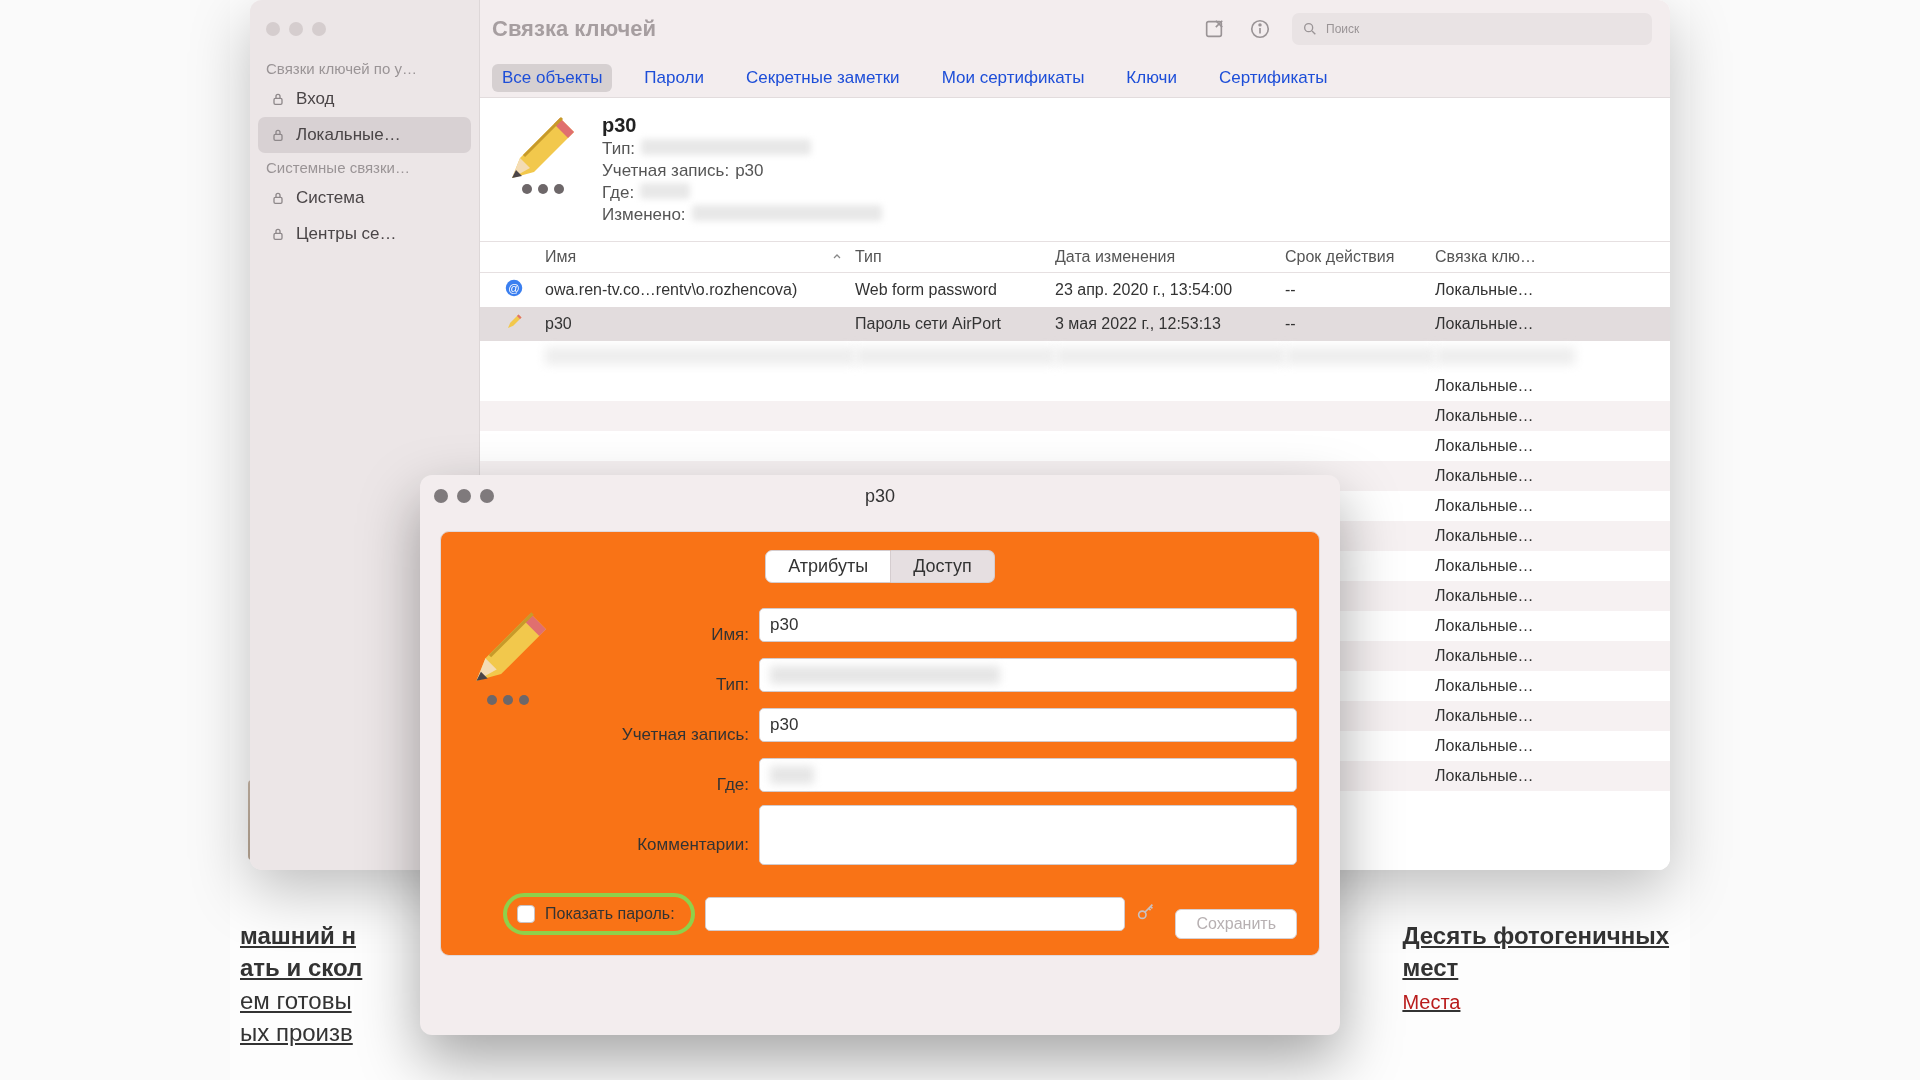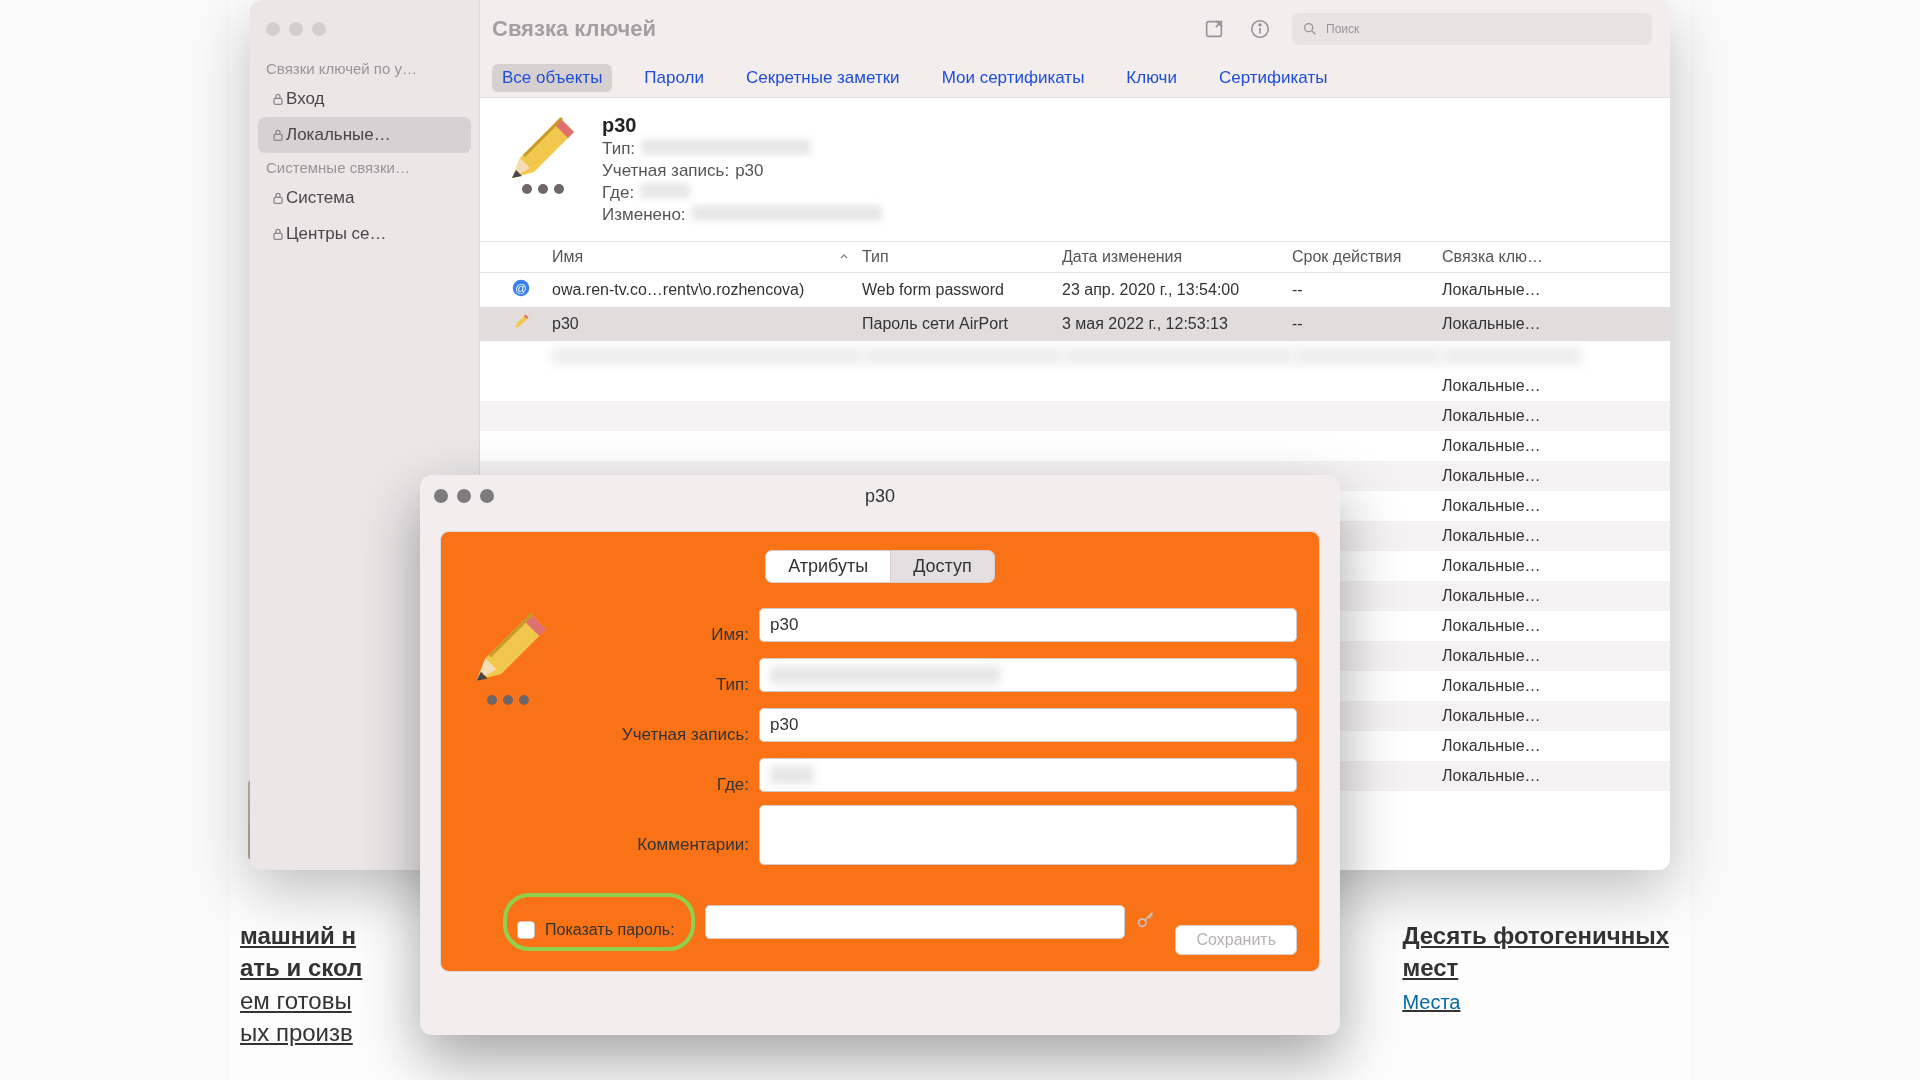"Вход" .side-item { gap: none -> 10px }
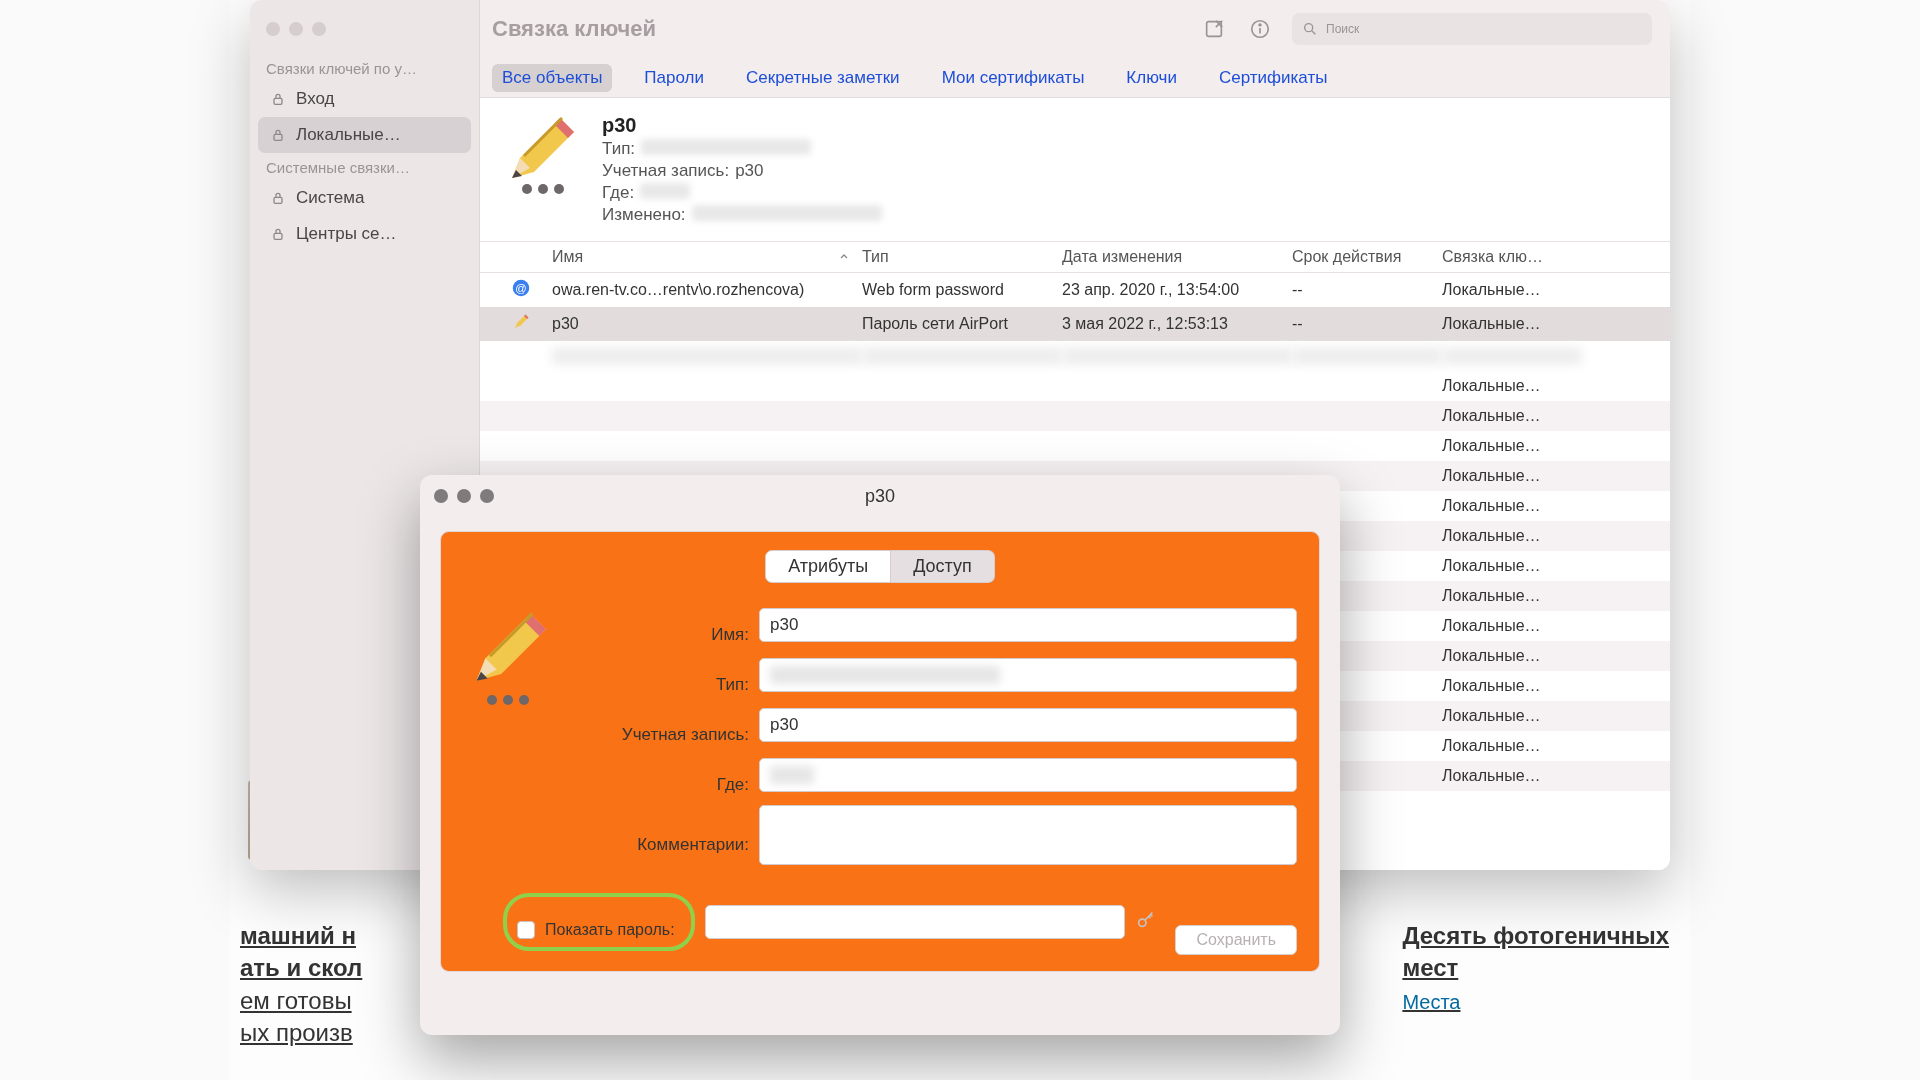"Имя" .table-head, .table-row { padding: 6px 32px -> 6px 25px }
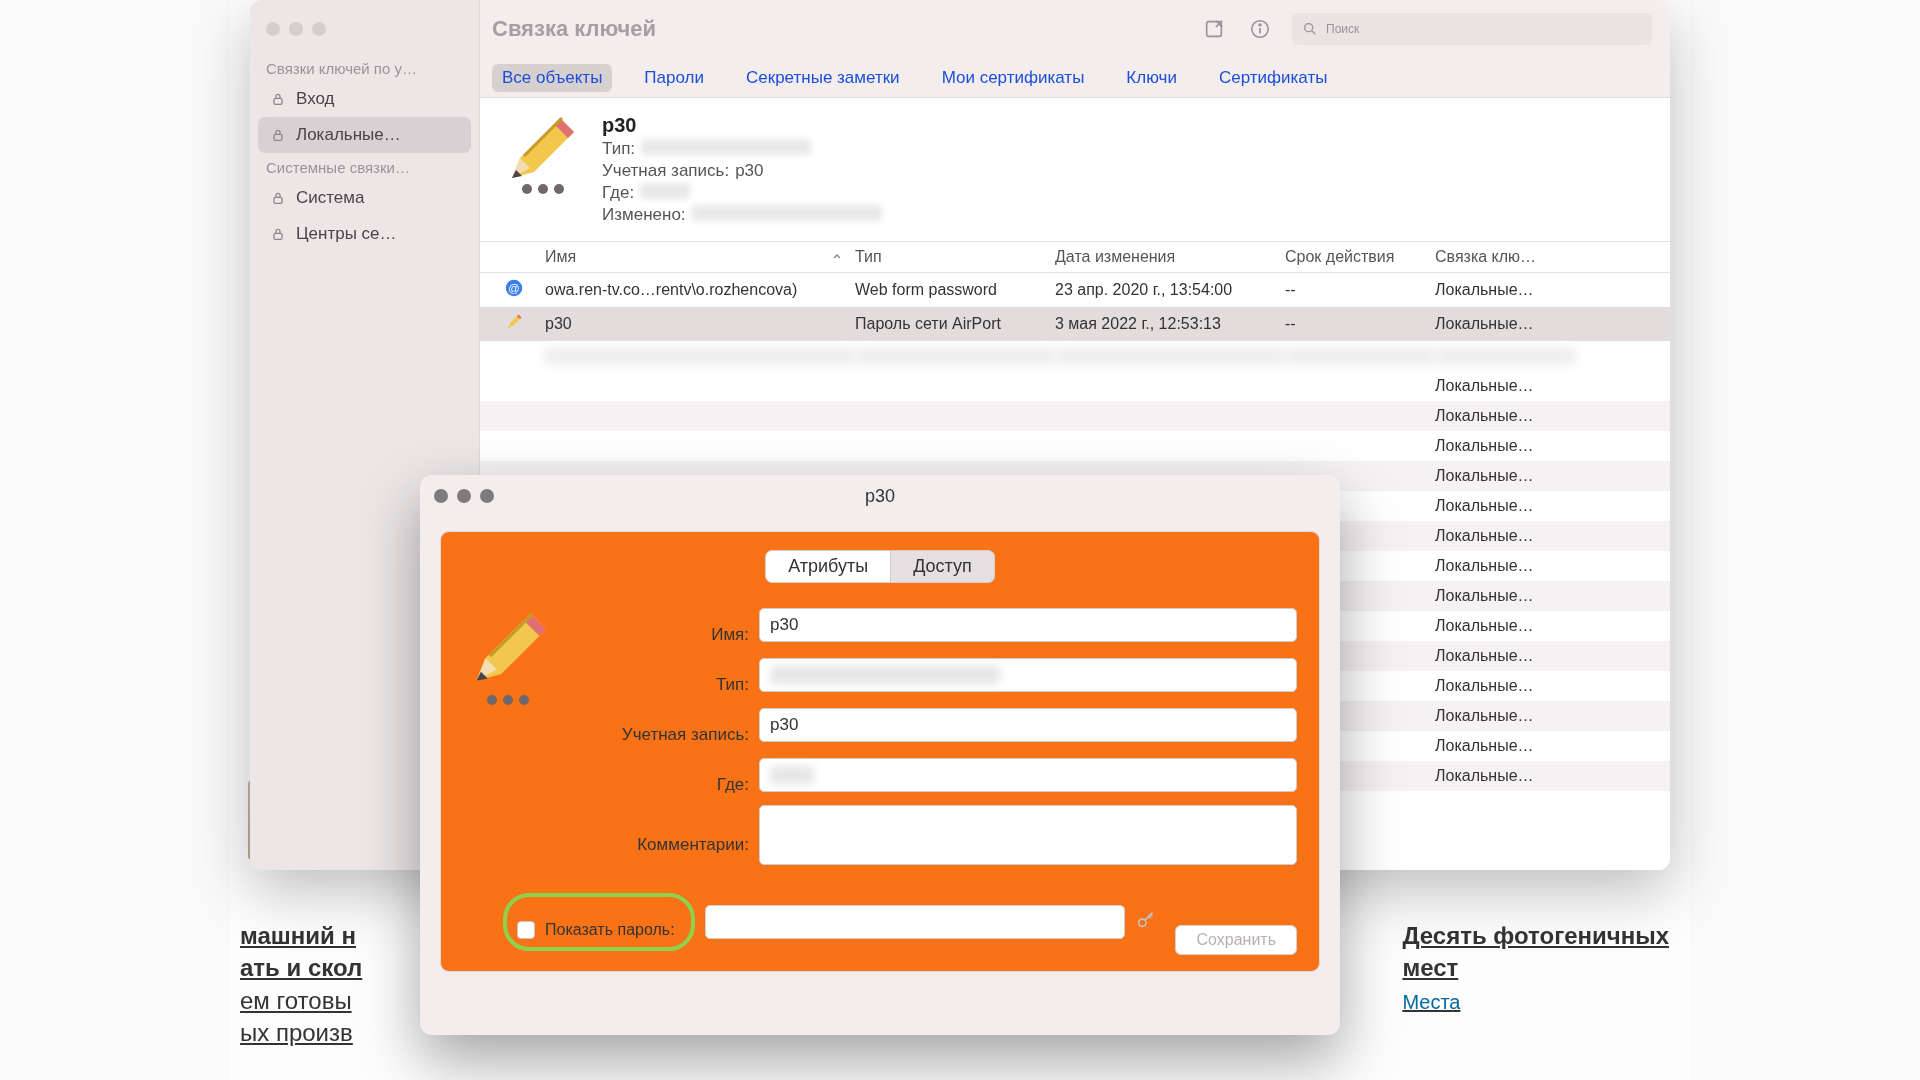"Показать пароль:" .highlight-oval { padding: 24px 16px 8px 10px -> 8px 16px 8px 10px }
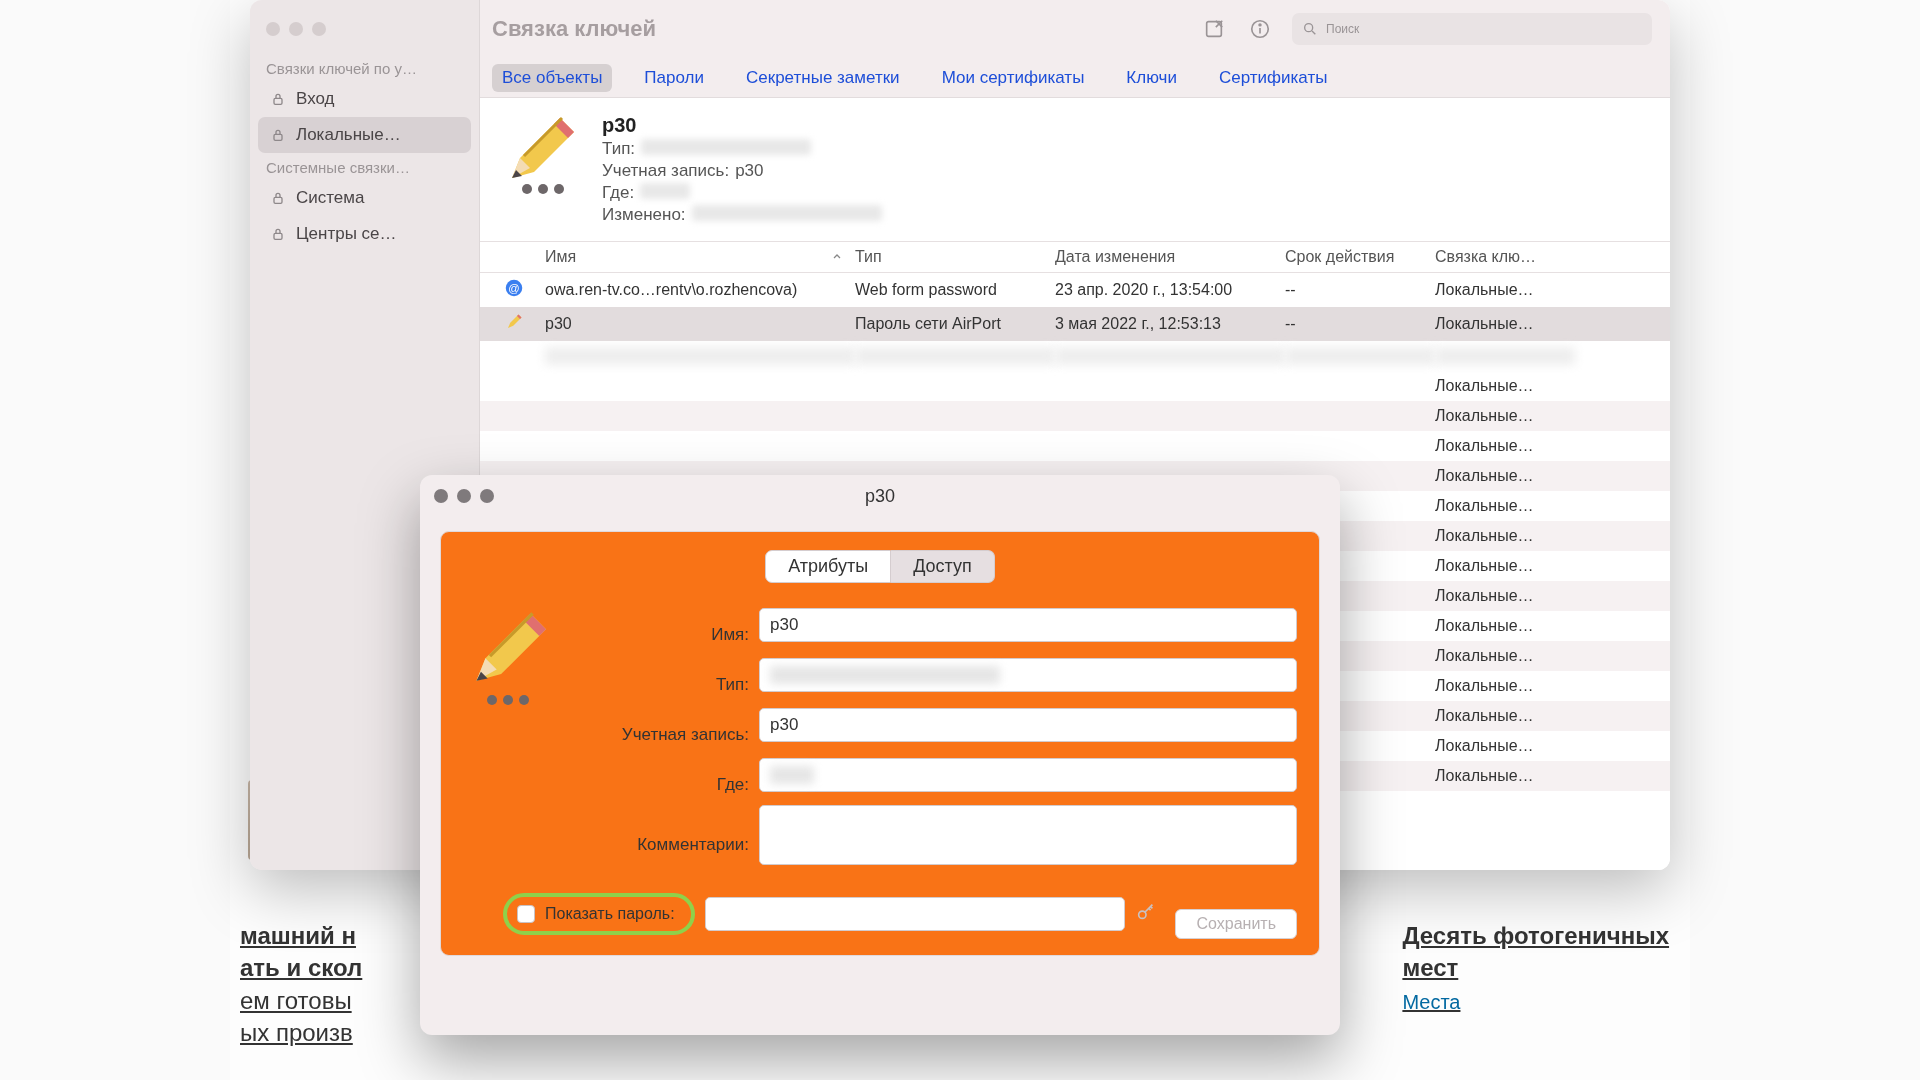"Места" .article-right .small { color: #0369a1 -> #b91c1c }
